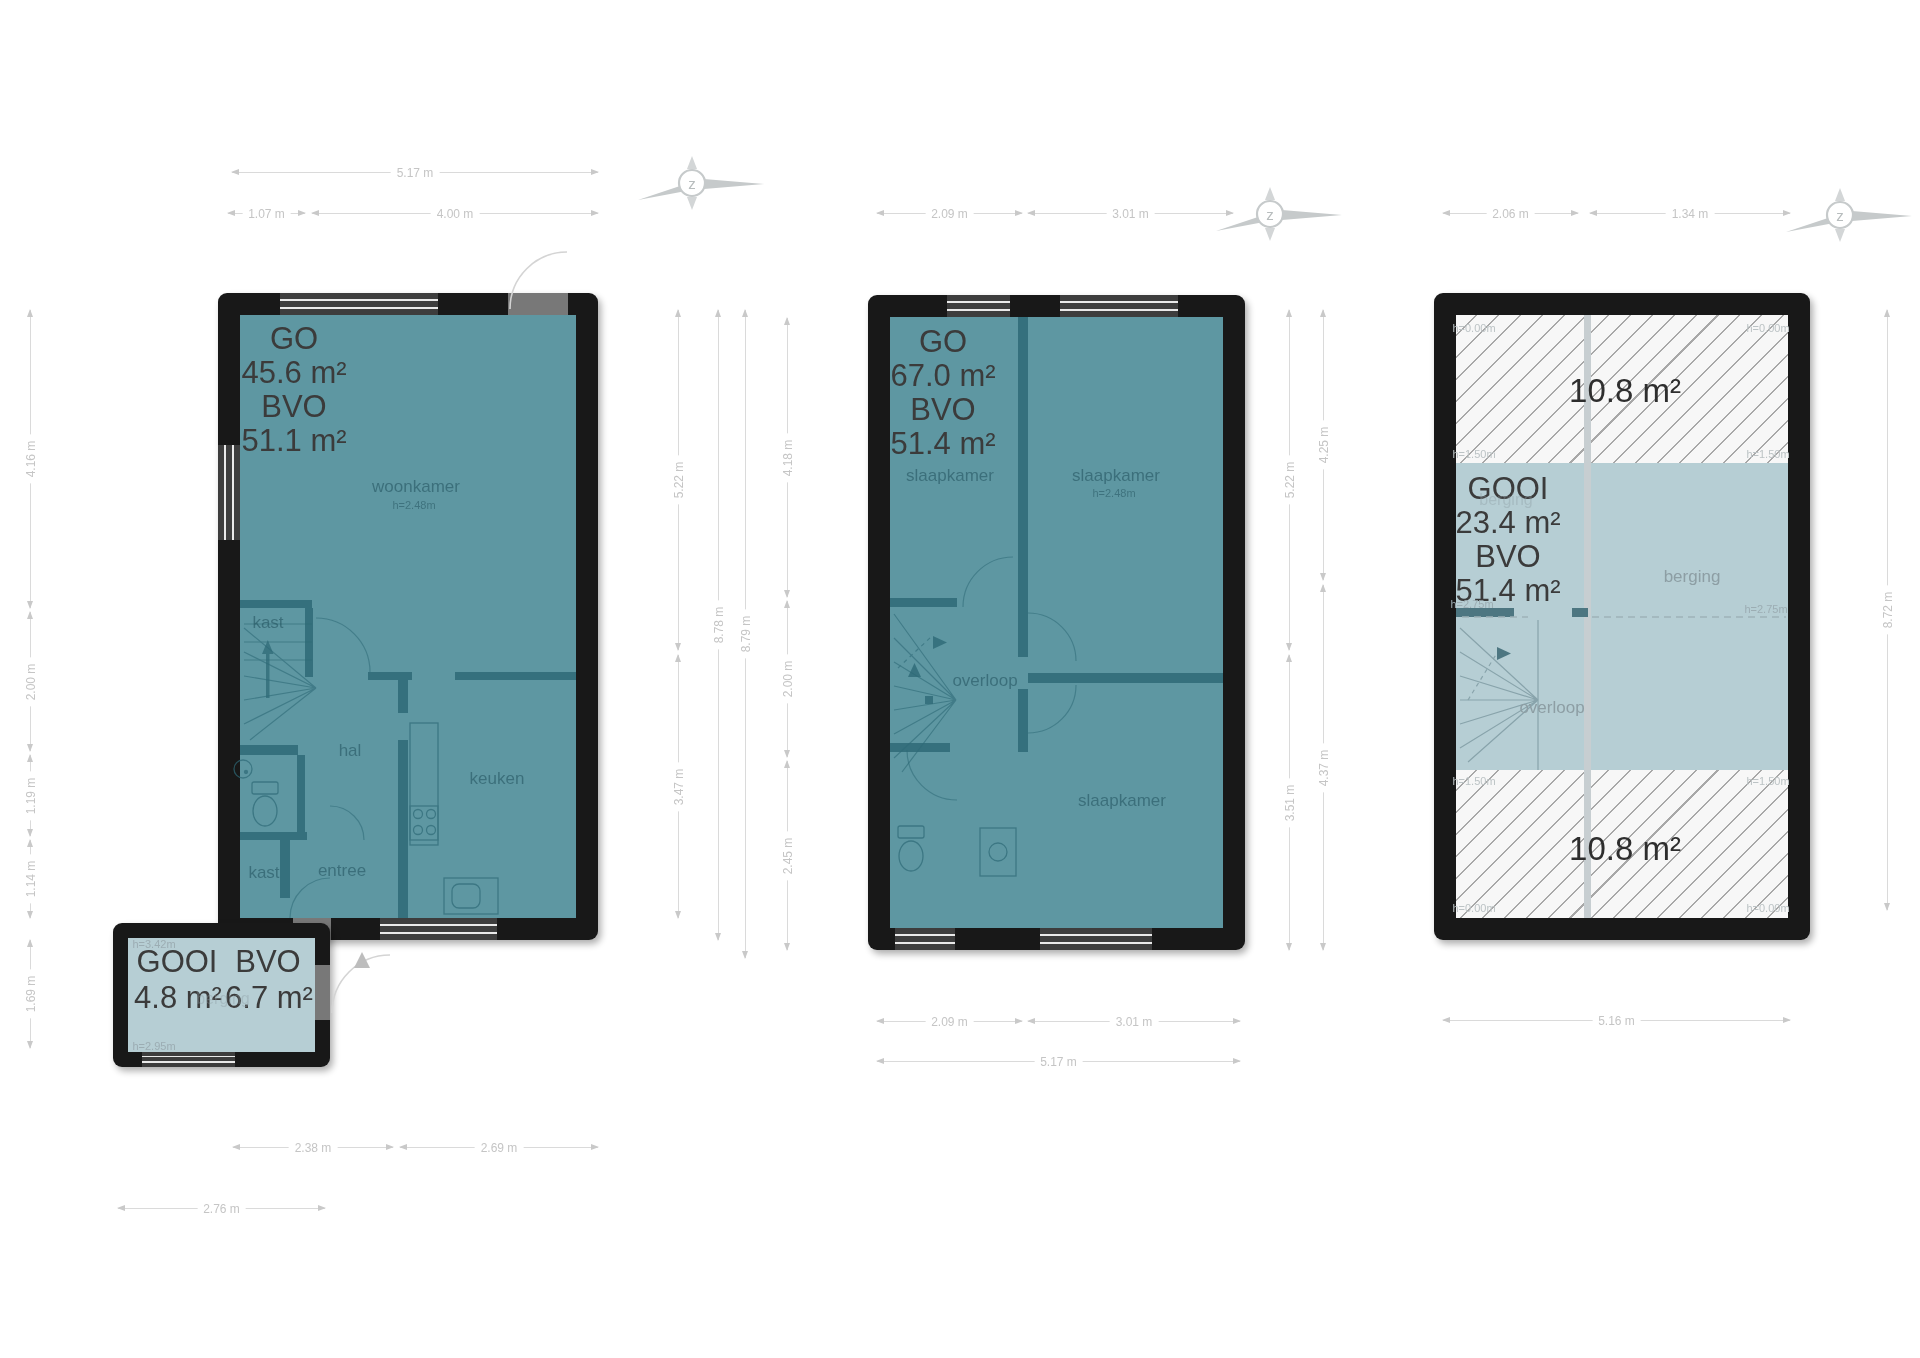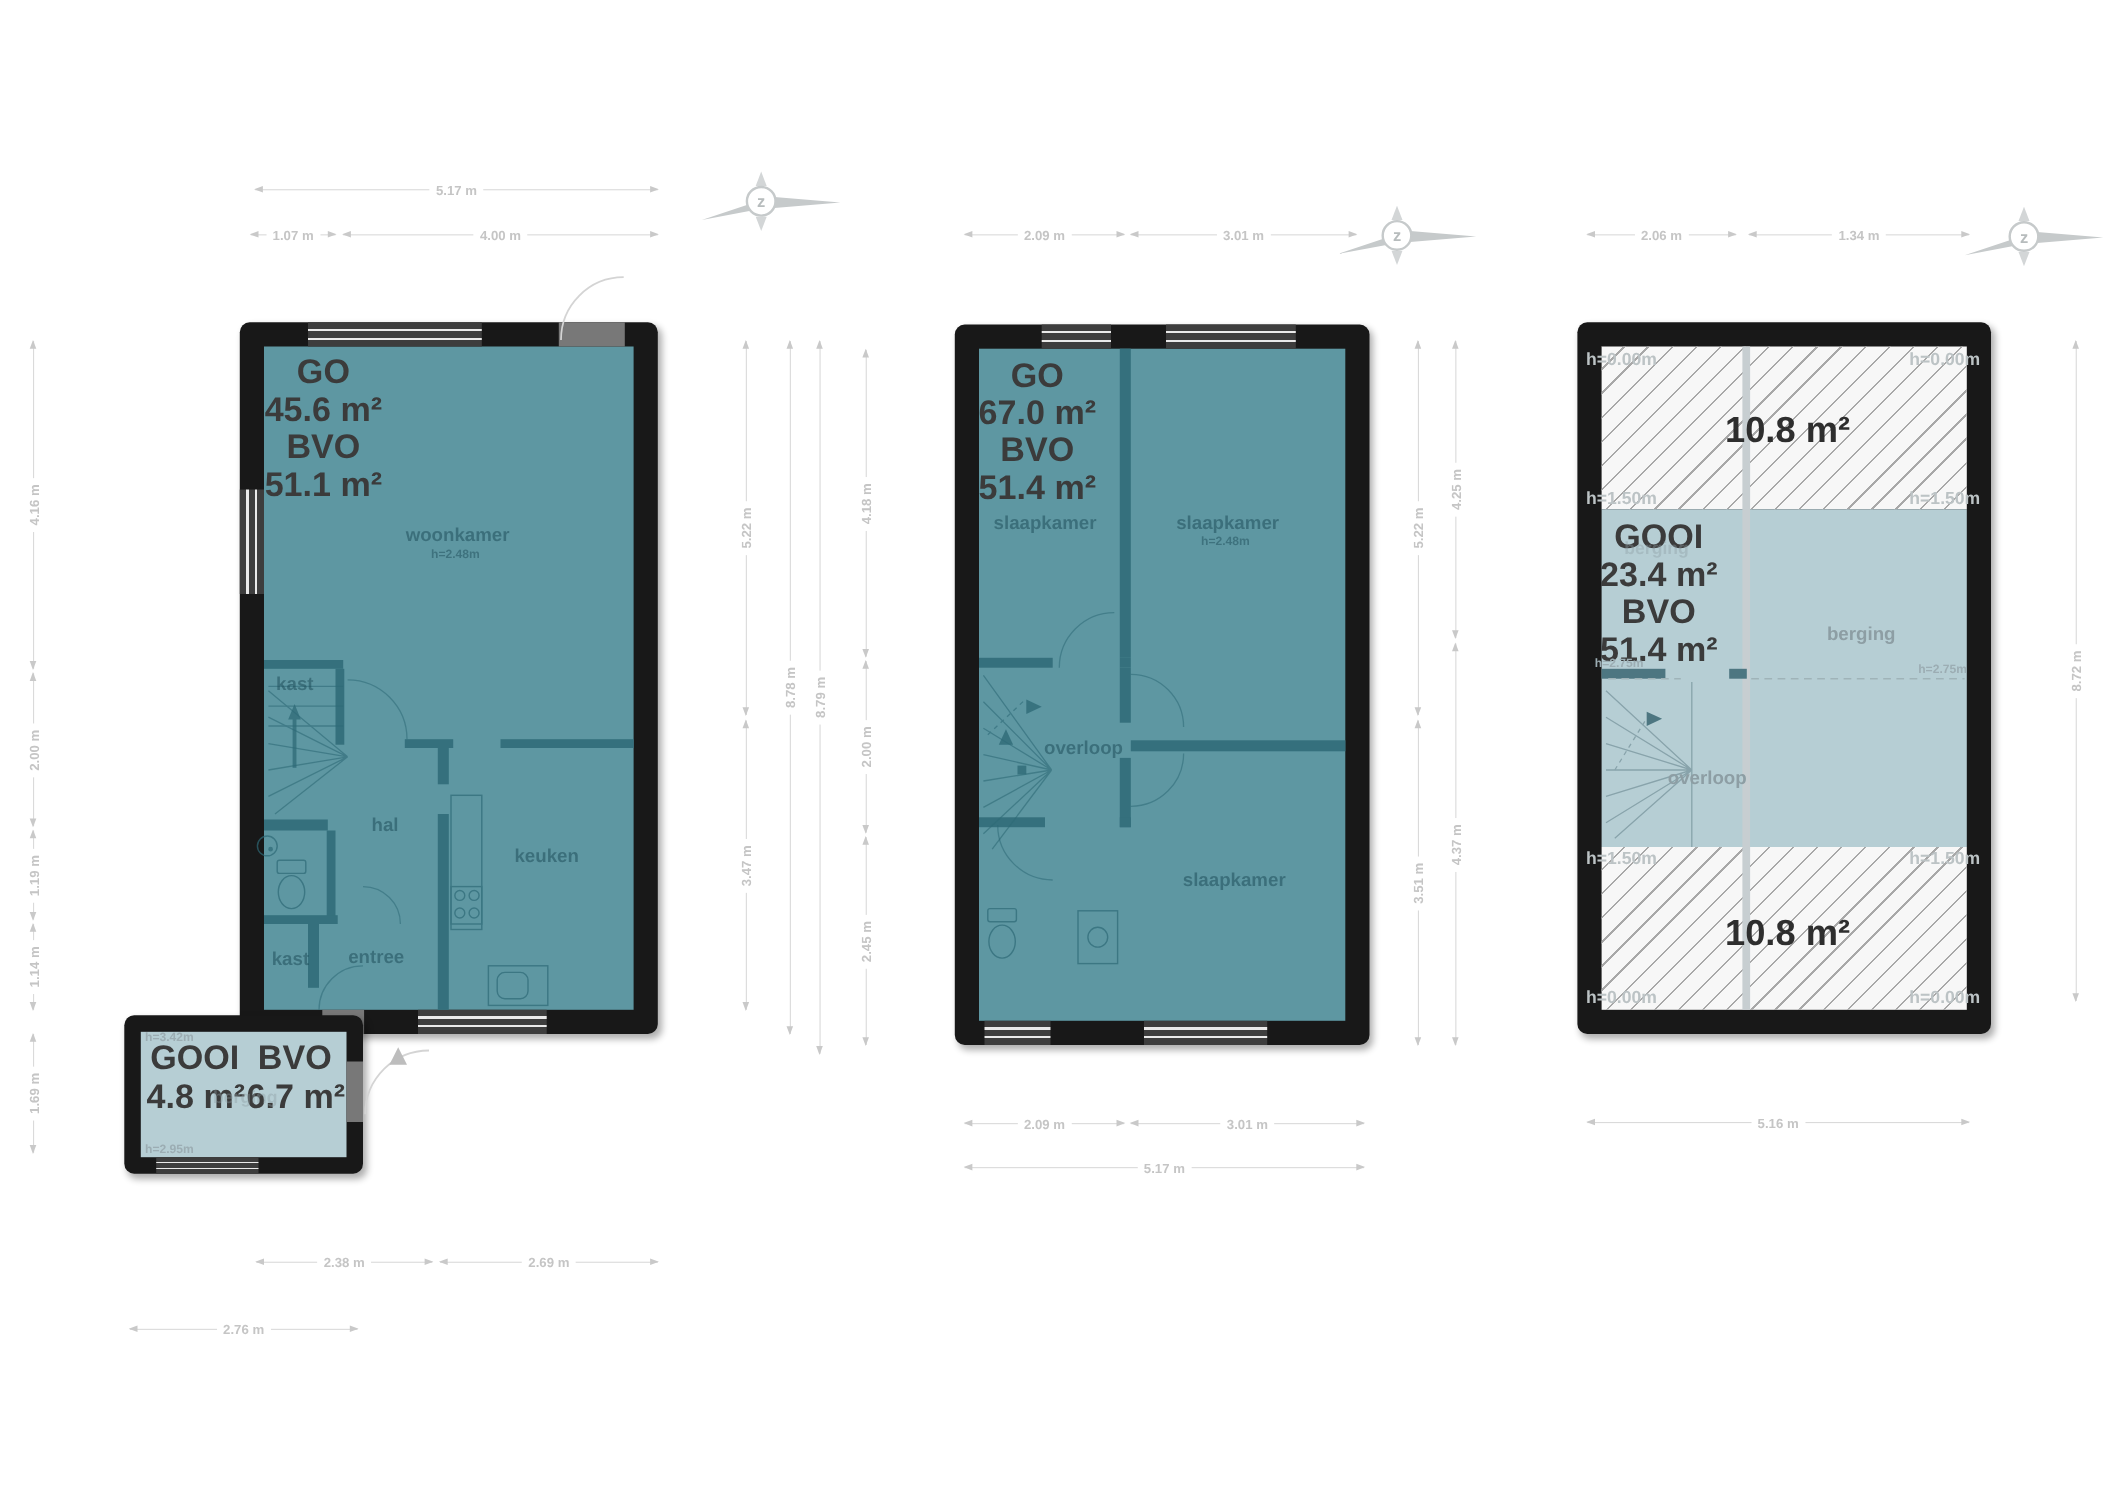"5.17 m" #canvas { font-weight: bold -> none }
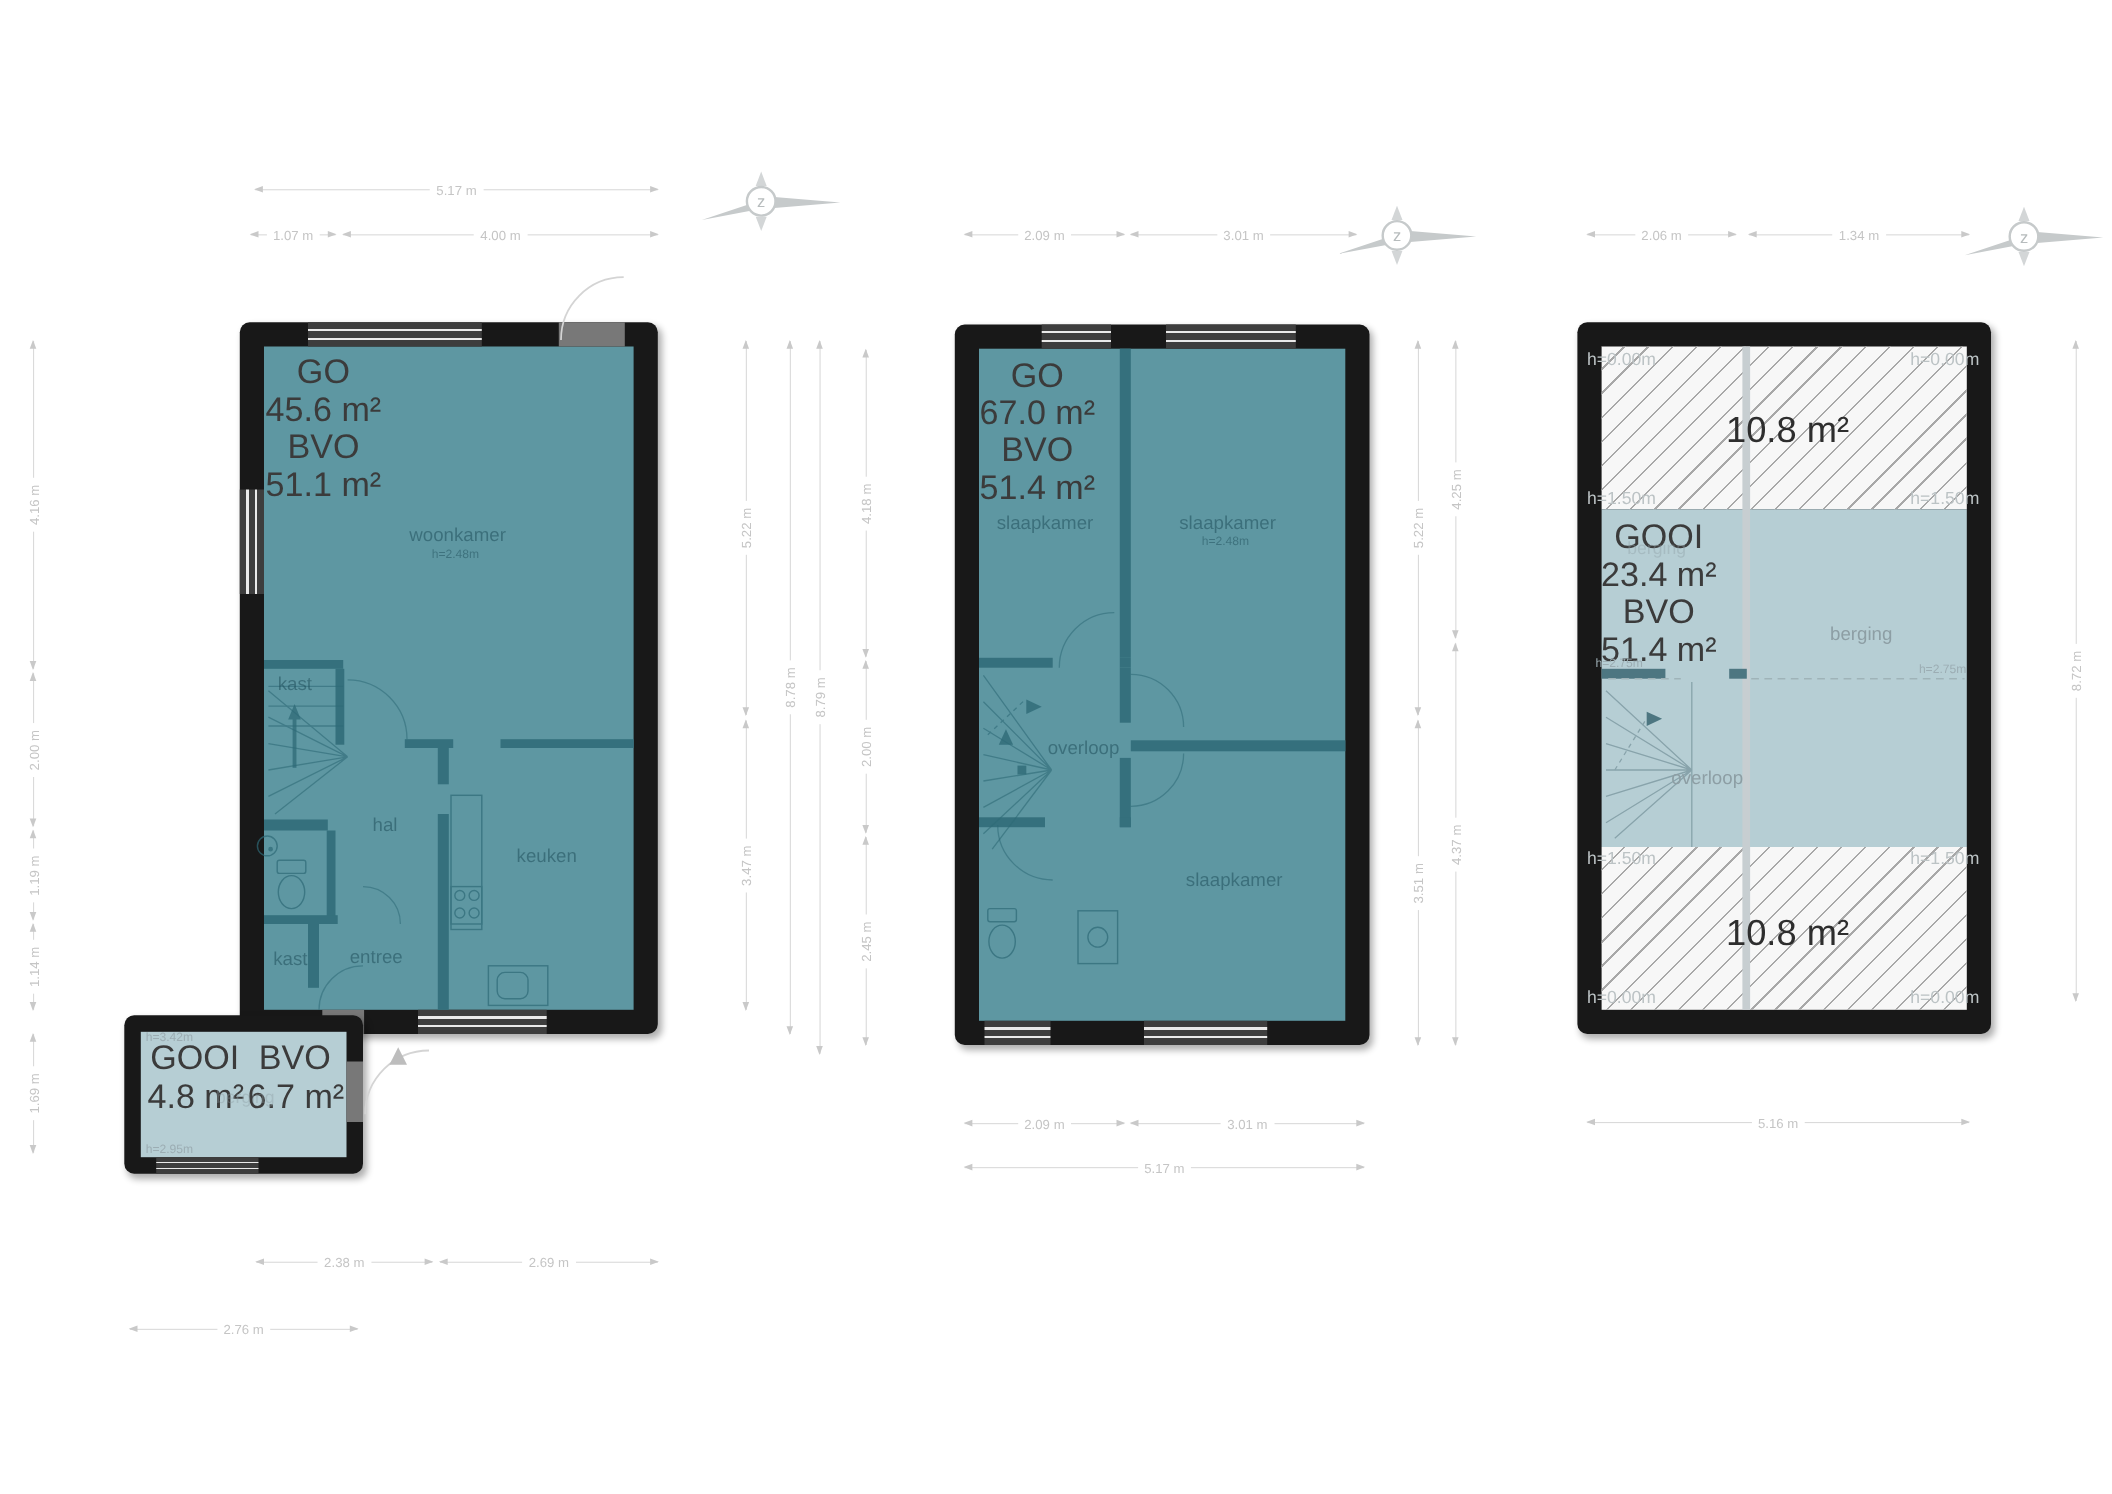"h=0.00m" .h-lt { font-size: 16px -> 11px }
